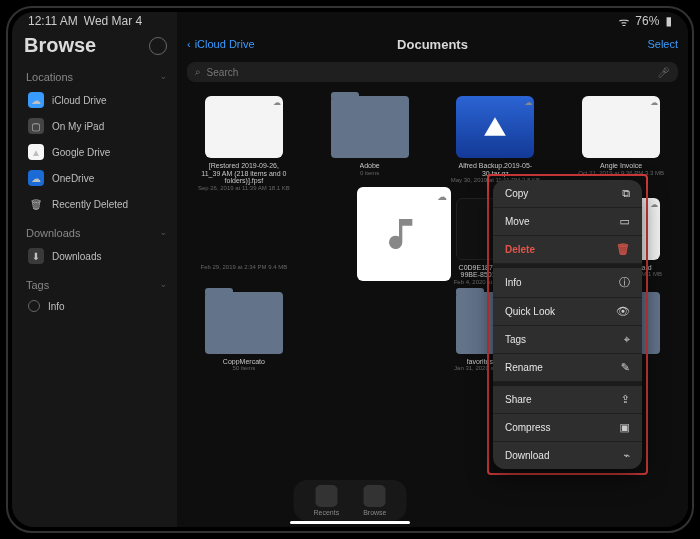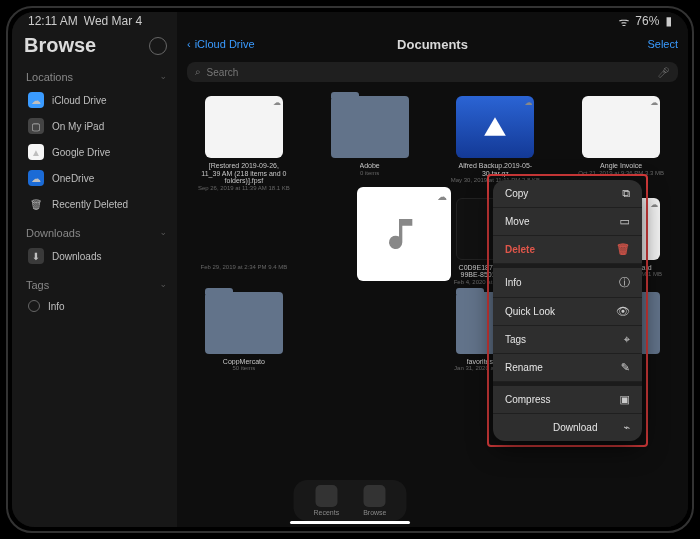"Share" div.ctx-item { html: none -> <div> <span>Share</span> <span>⇪</span> </div> }
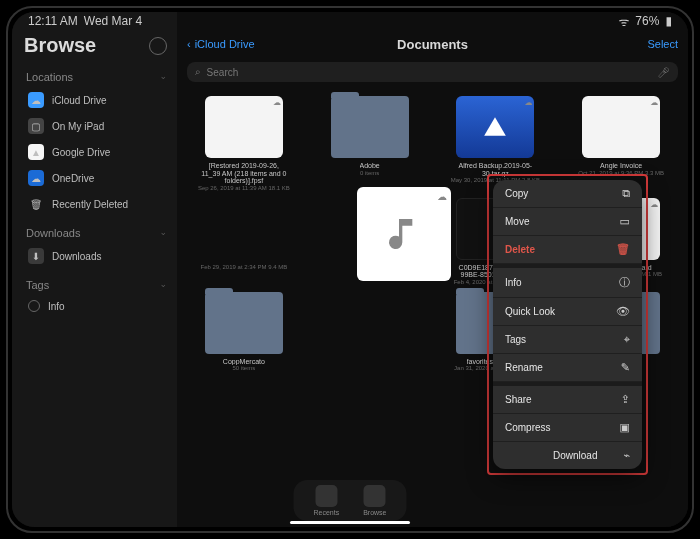"Download" .ctx-item:last-child { margin-left: 48px -> none }
